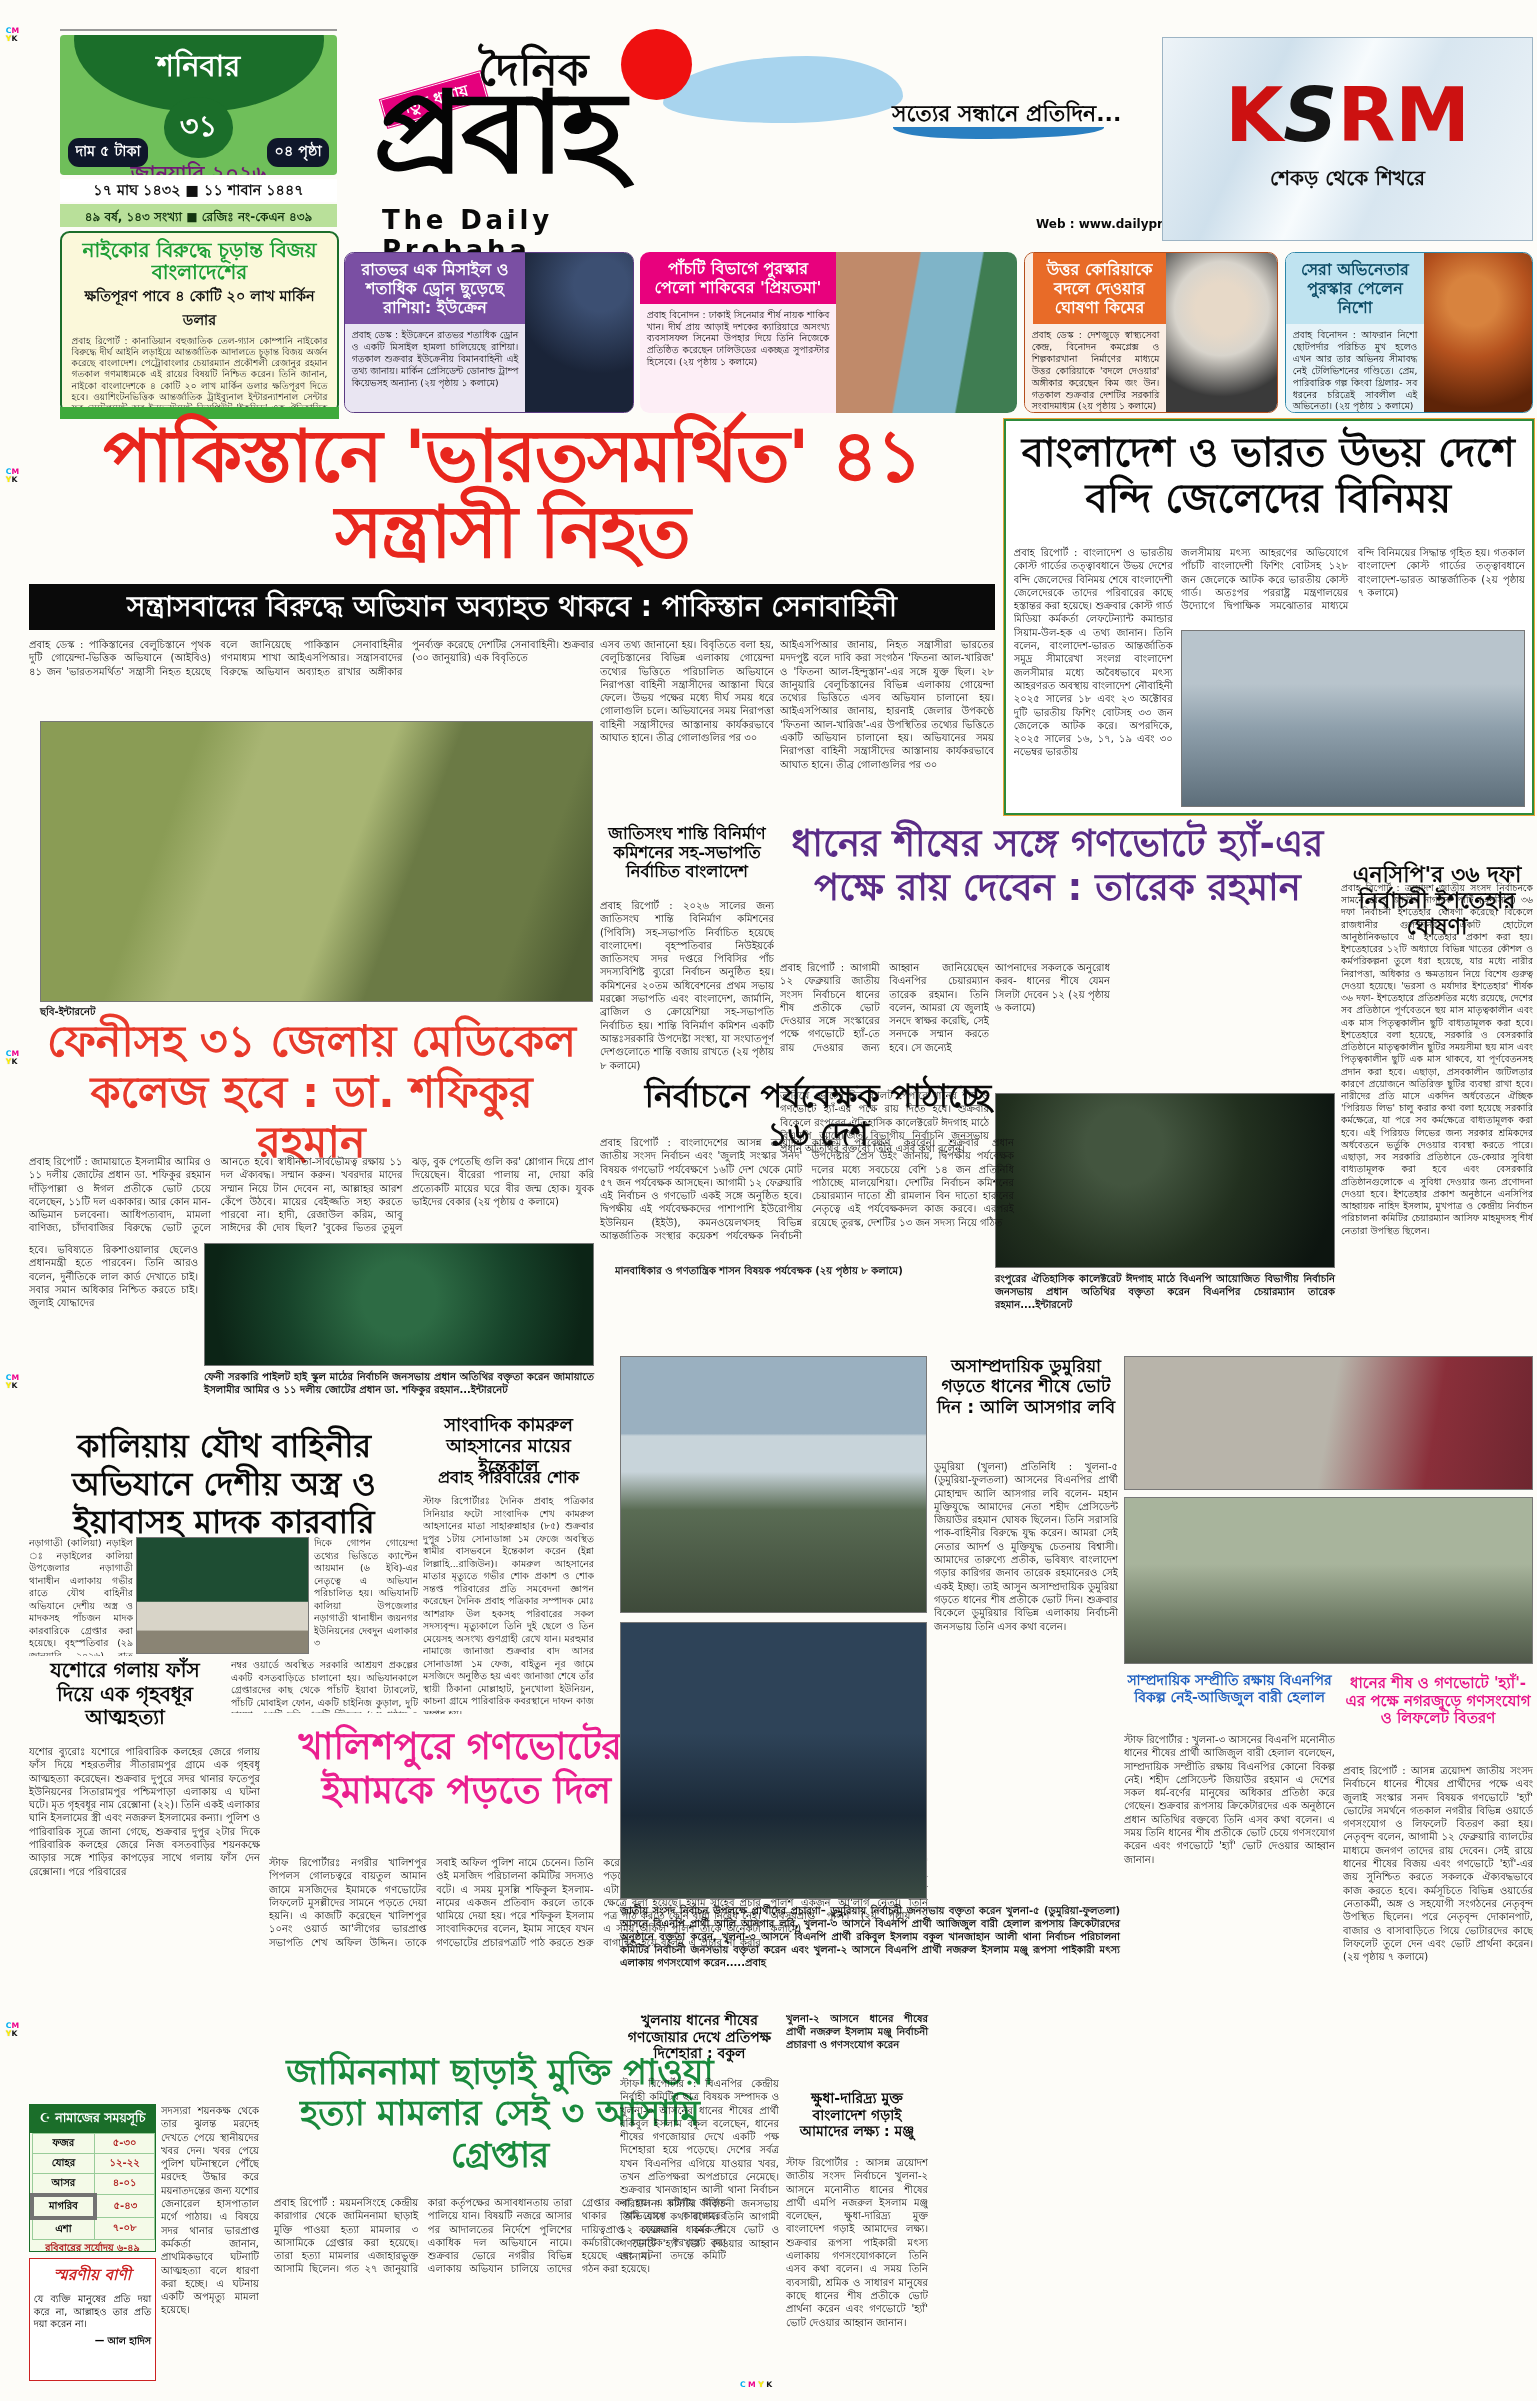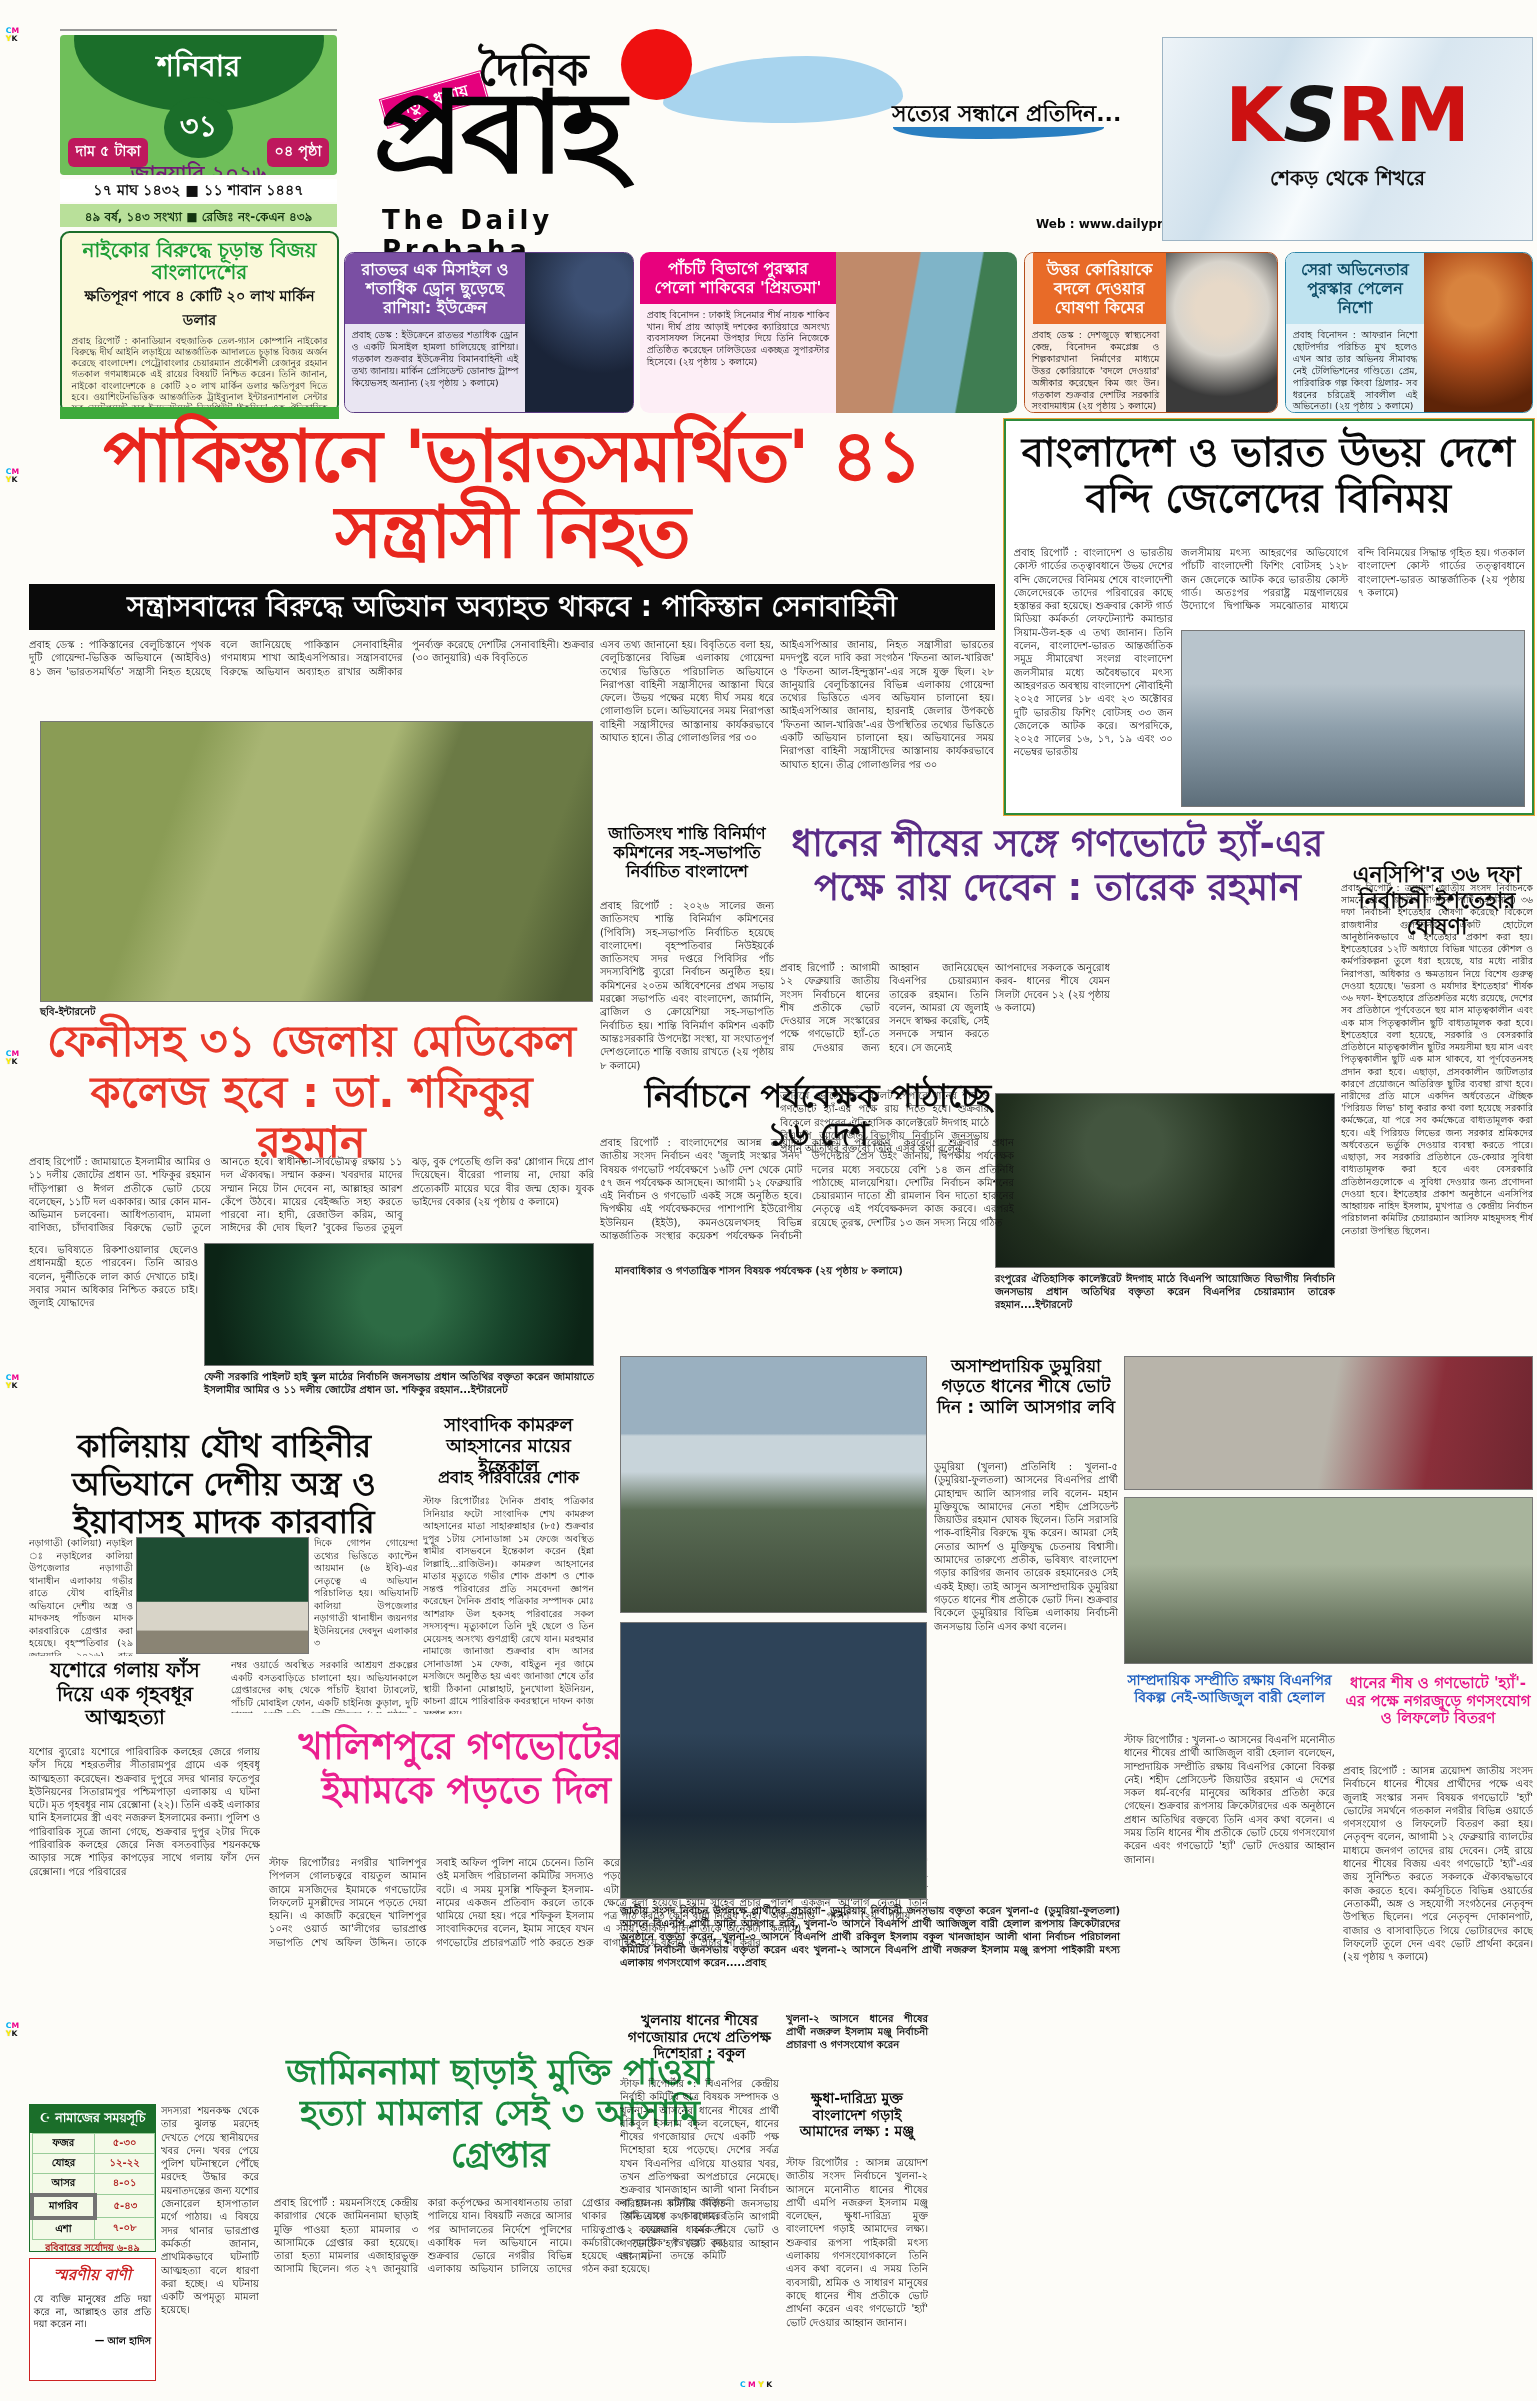"দাম ৫ টাকা" .db-chip { background: #be185d -> #0f172a; border-radius: 6px -> 11px }
